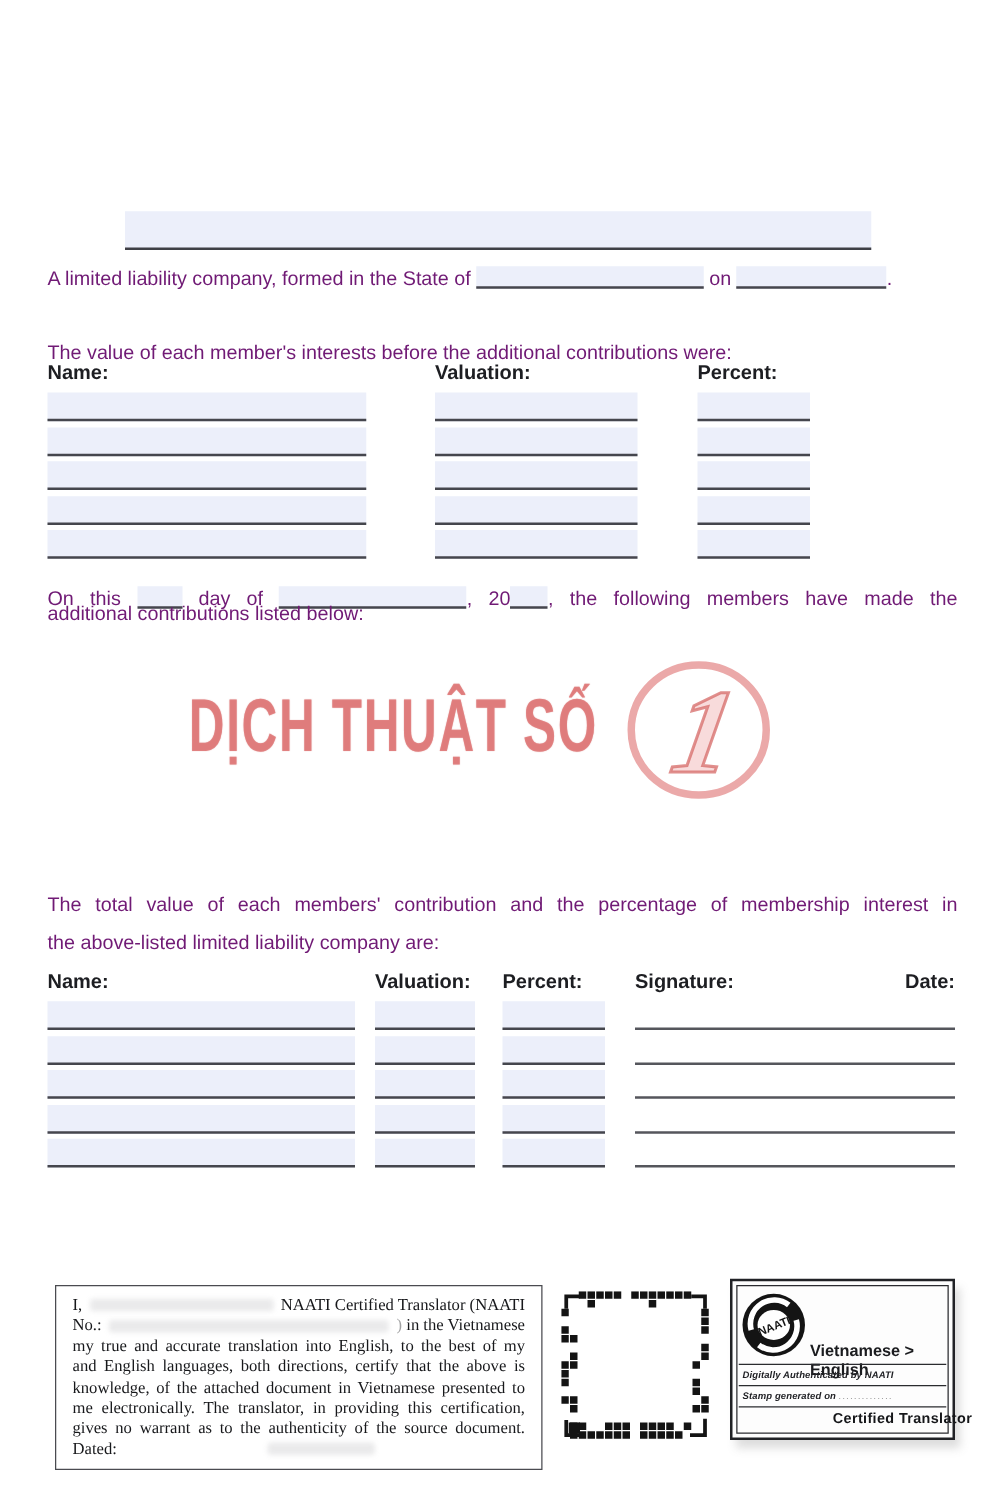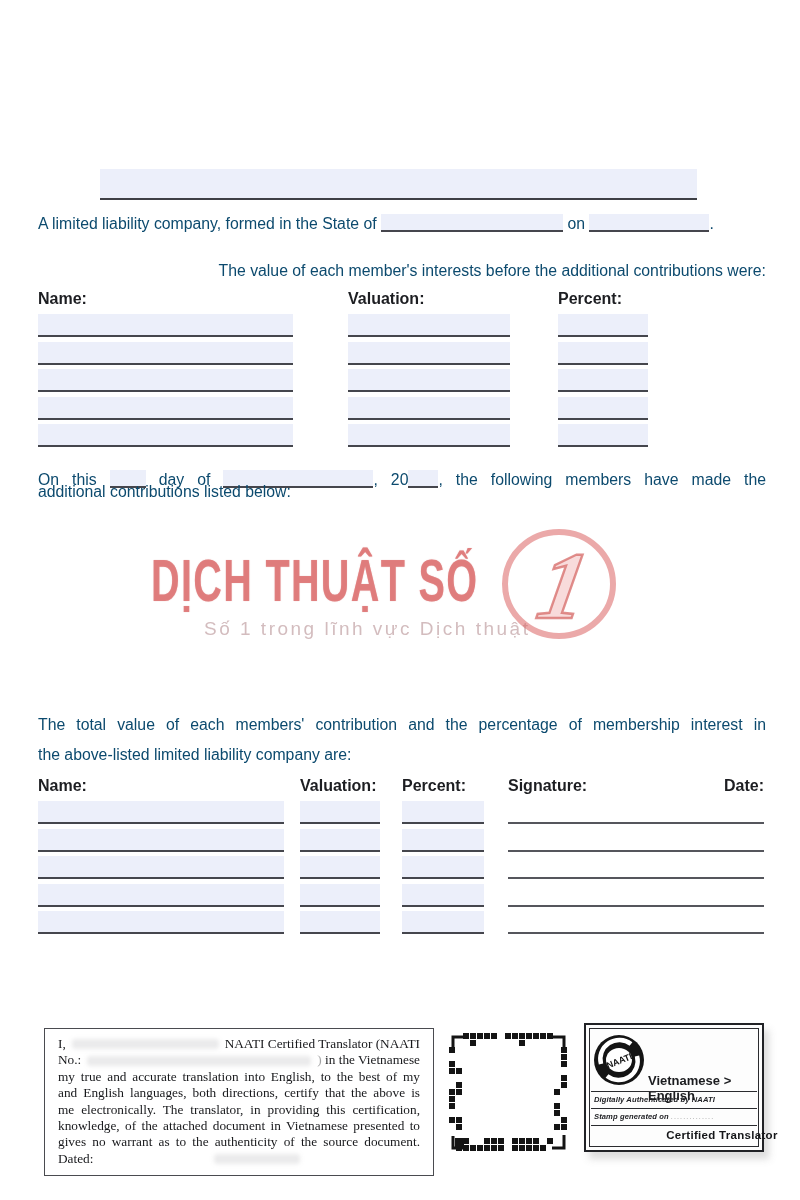"A limited liability company, formed" .para { color: #0c4a6e -> #701a75 }
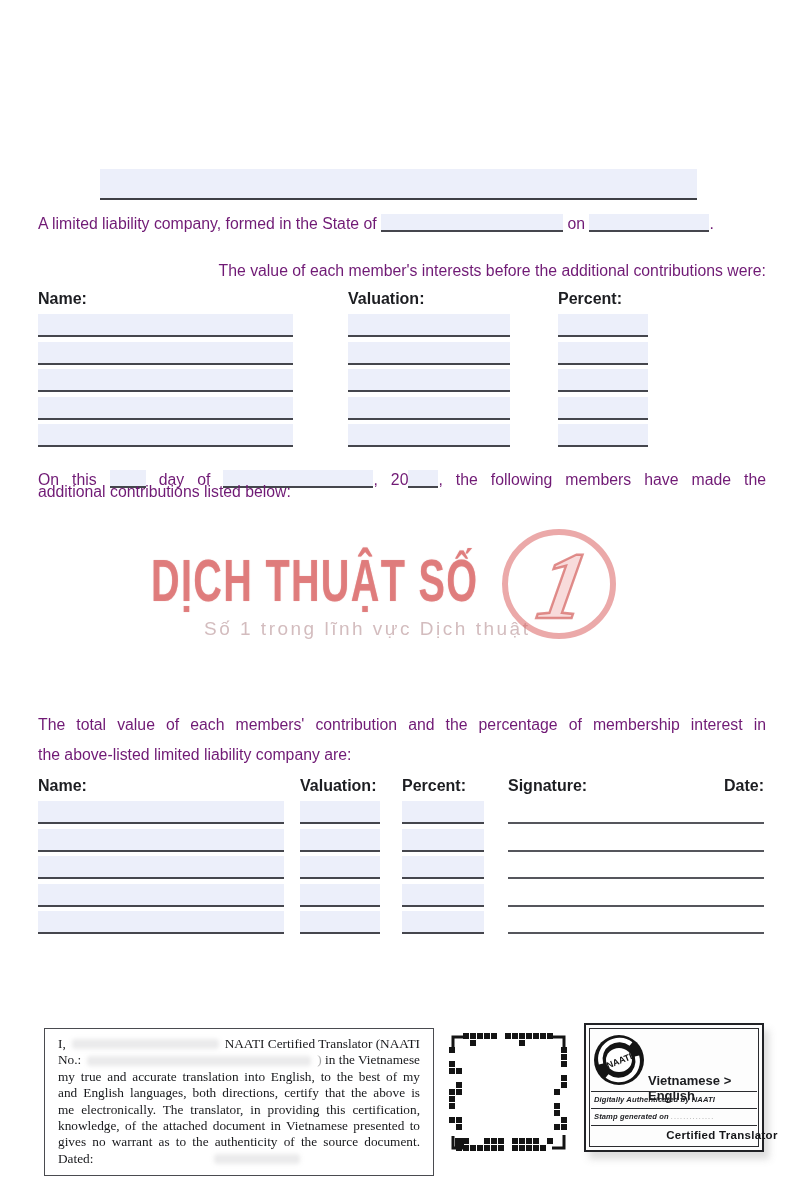"The value of each member's" div.para { text-align: right -> none; top: 260px -> 272px }
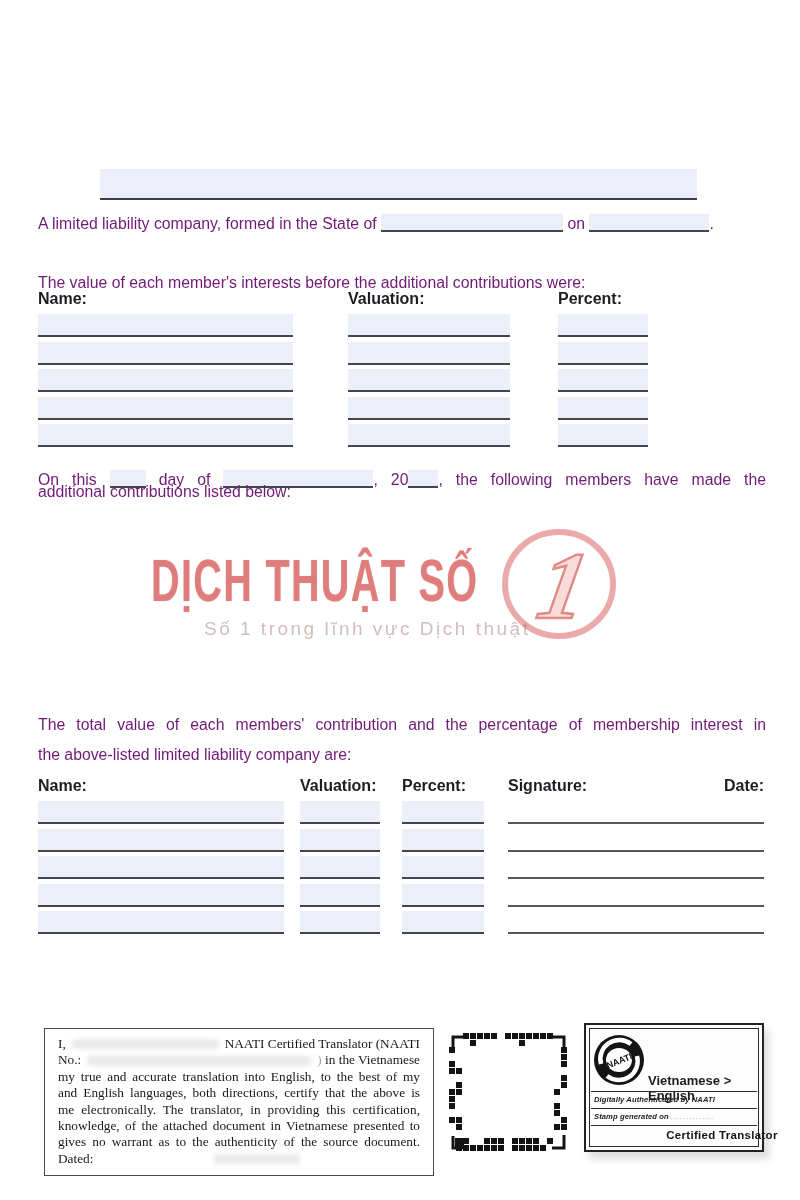"Số 1 trong lĩnh vực" div.wm-sub { html: <div>Số 1 trong lĩnh vực Dịch thuật</div> -> none }
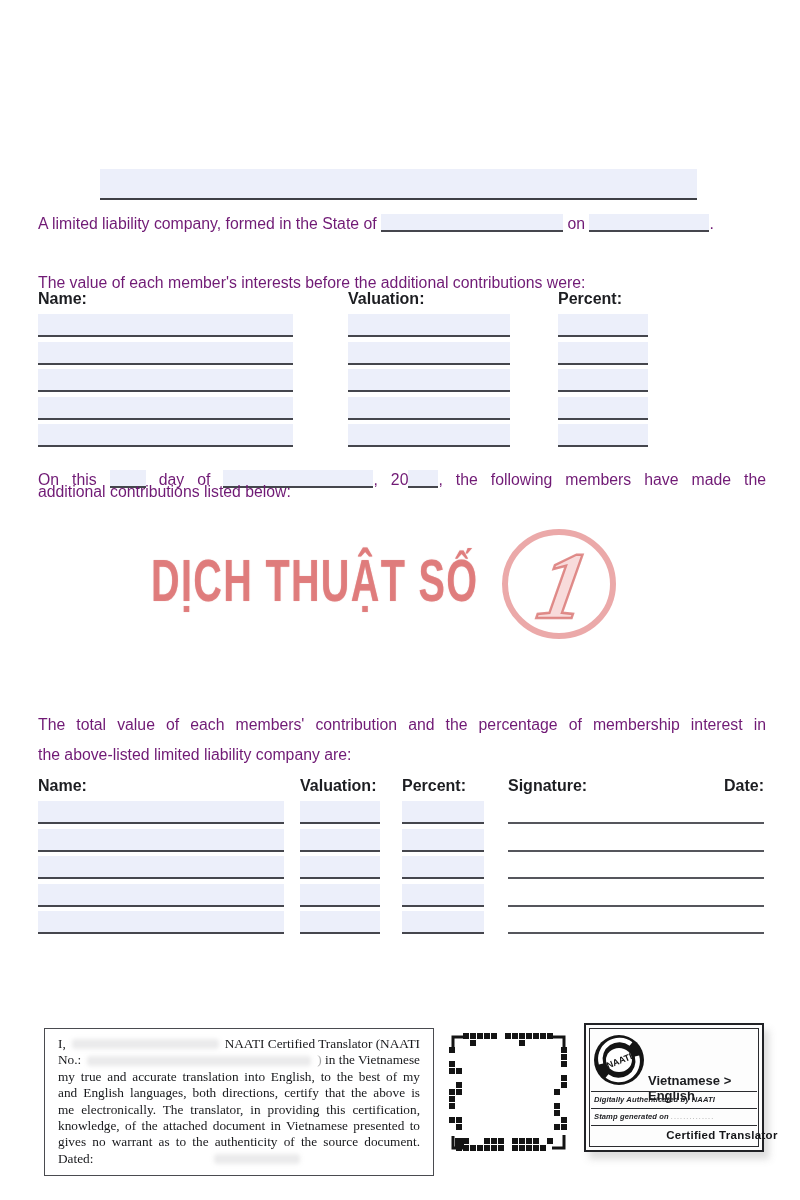"me electronically. The translator, in" div.jline { order: before "knowledge, of the attached document" -> after "knowledge, of the attached document" }
